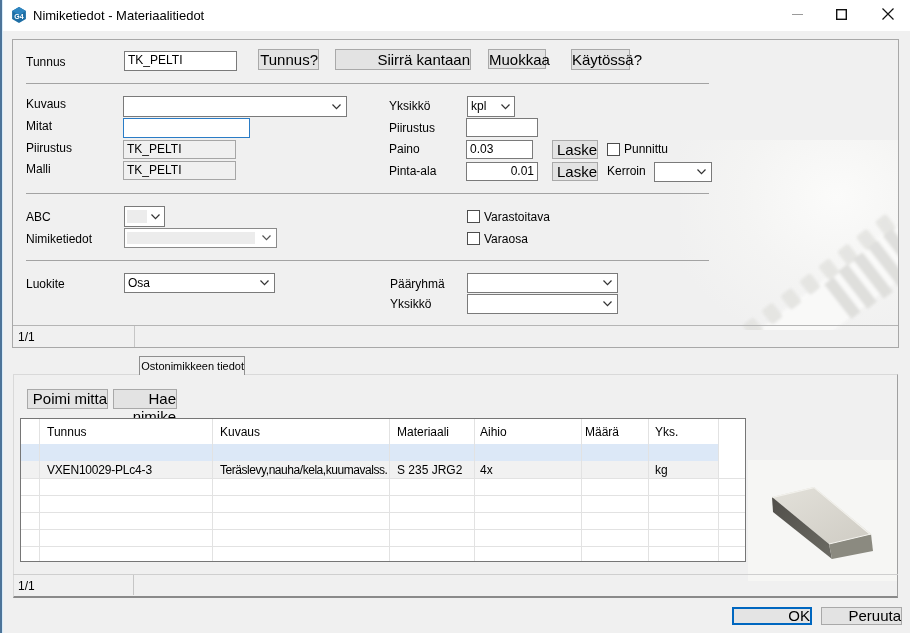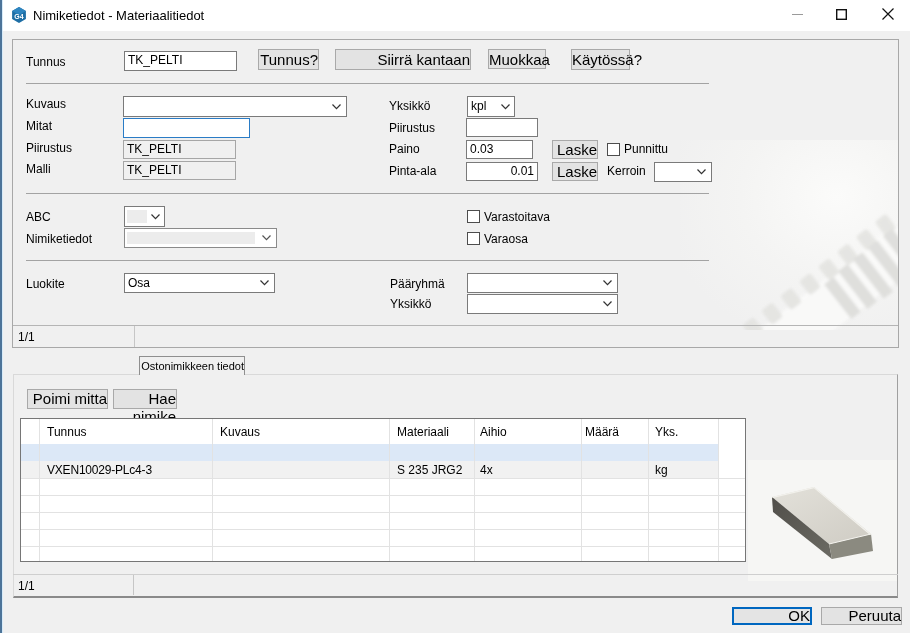"Teräslevy,nauha/kela,kuumavalss." div.lb { html: none -> <div>Teräslevy,nauha/kela,kuumavalss.</div> }
